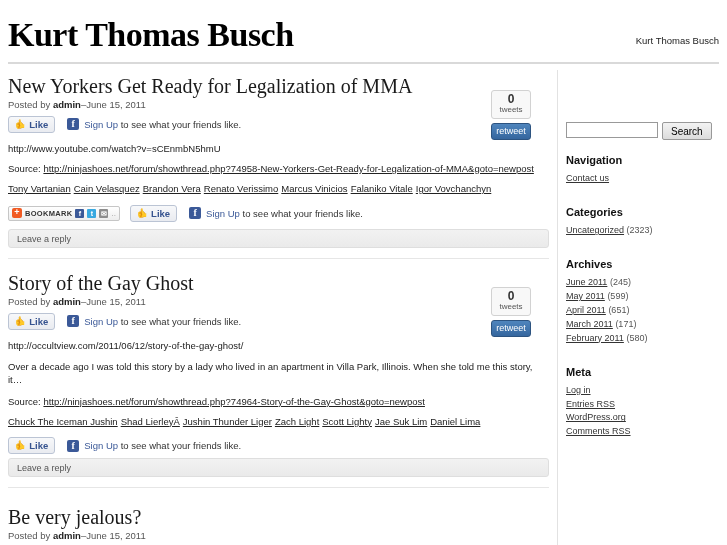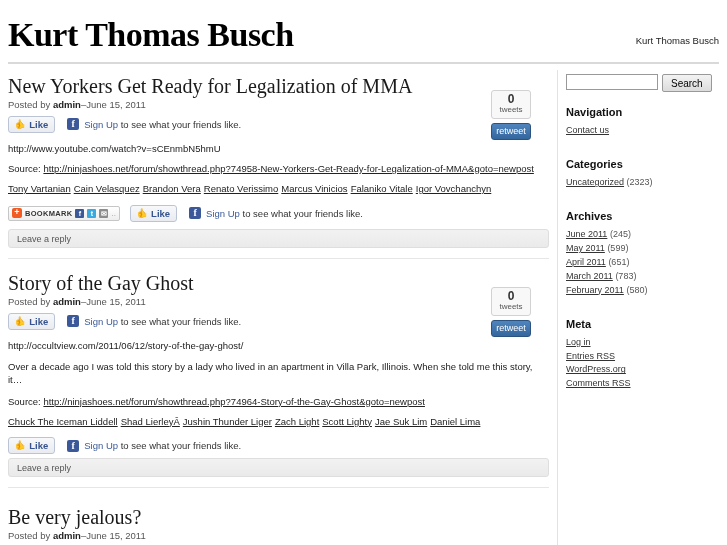"Search" .search-row { margin-top: none -> 48px }
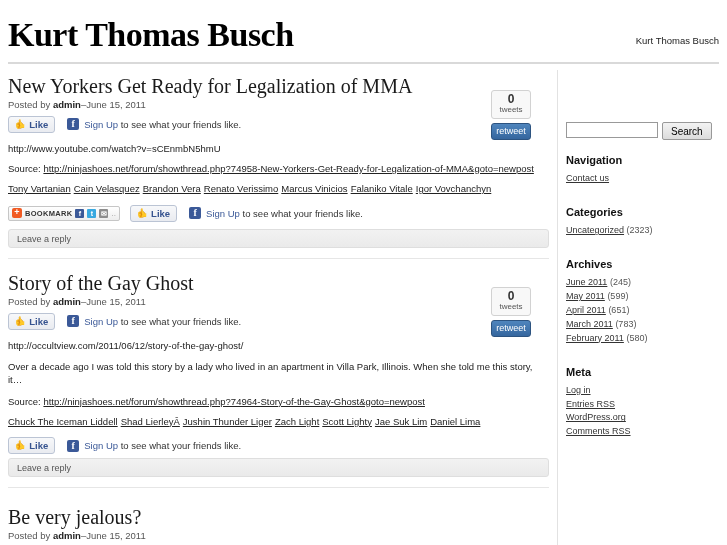"(783)" span.side-count { text: 783 -> 171 }
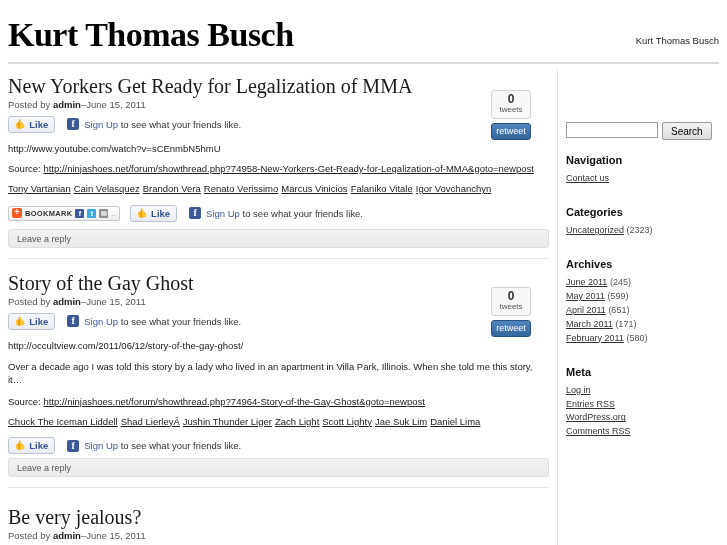"Chuck The Iceman Liddell" a { text: Liddell -> Jushin }
